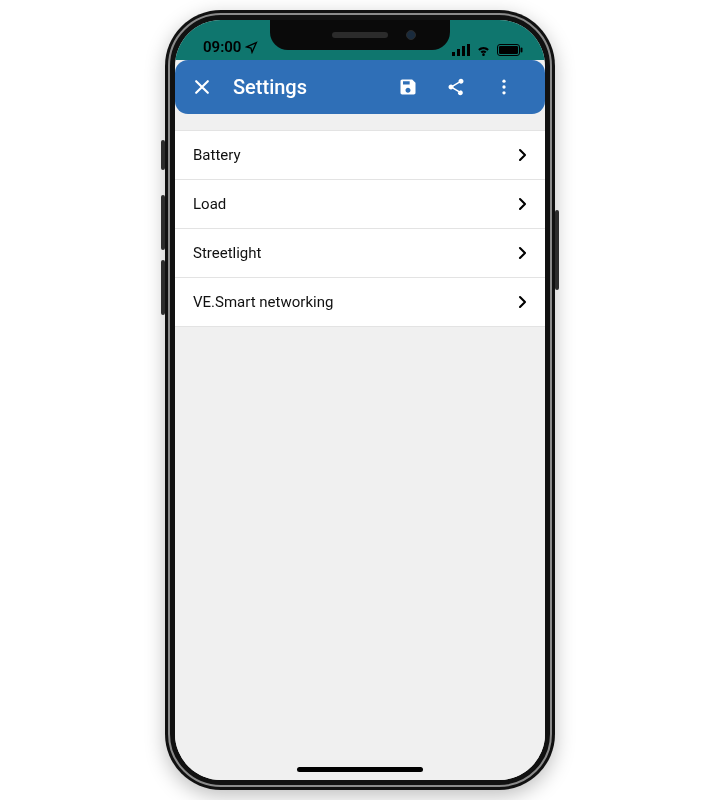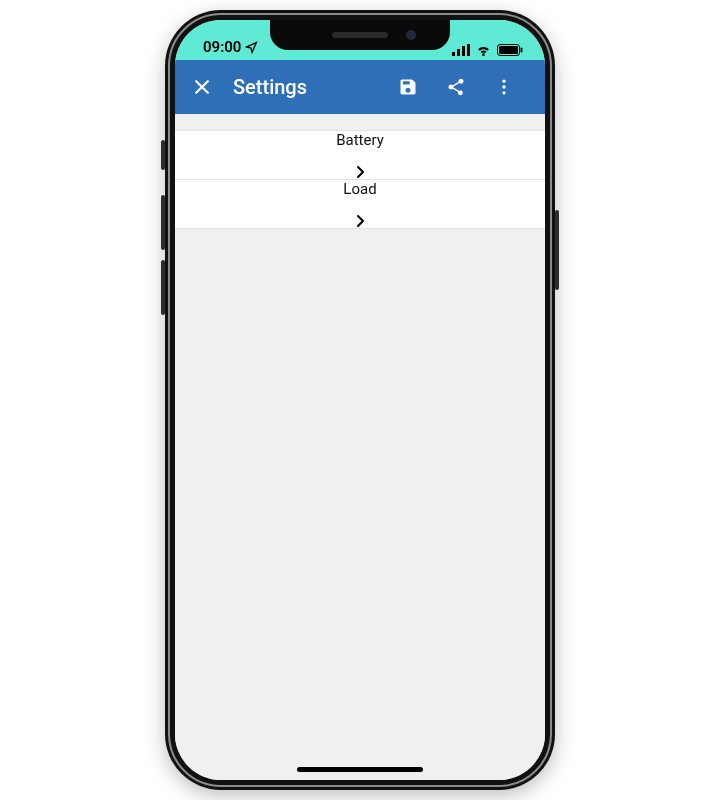"09:00" .statusbar { background: #5eead4 -> #0f766e }
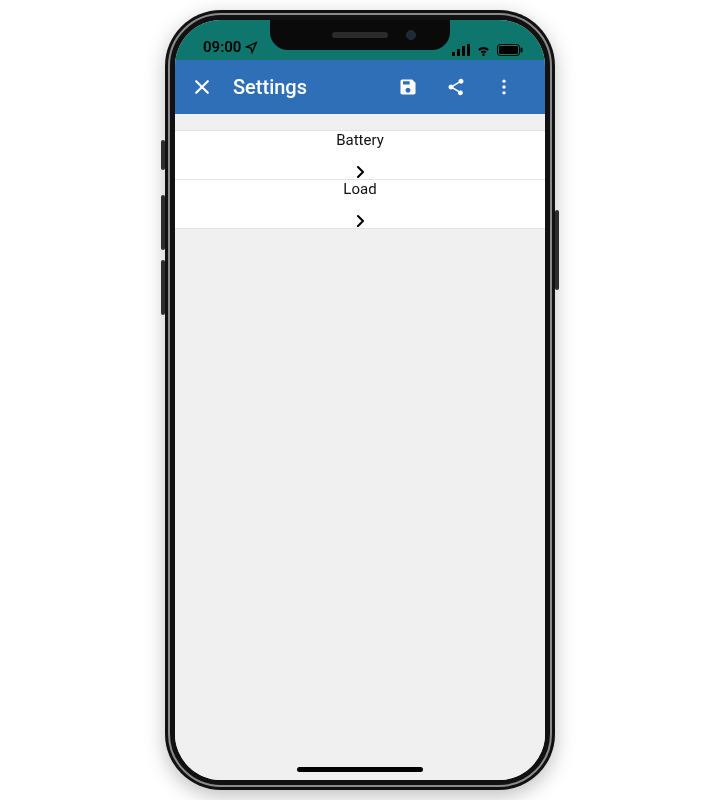"Settings" .appbar { border-radius: none -> 13px }
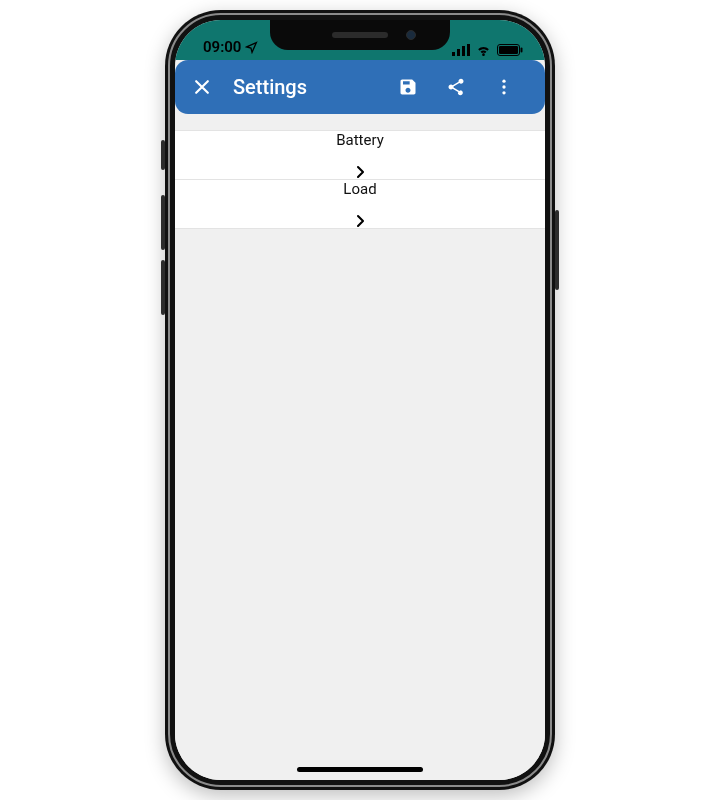"Battery" .list-item { flex-direction: column -> none }
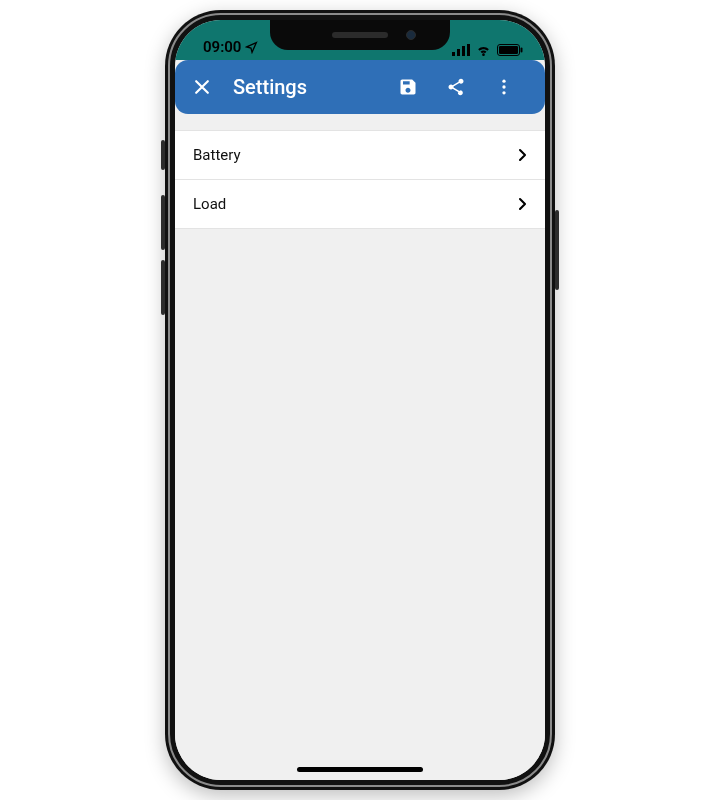"Streetlight" div.list-item { html: none -> <div> <span>Streetlight</span> <span> <svg> <path></path> </svg> </span> </div> }
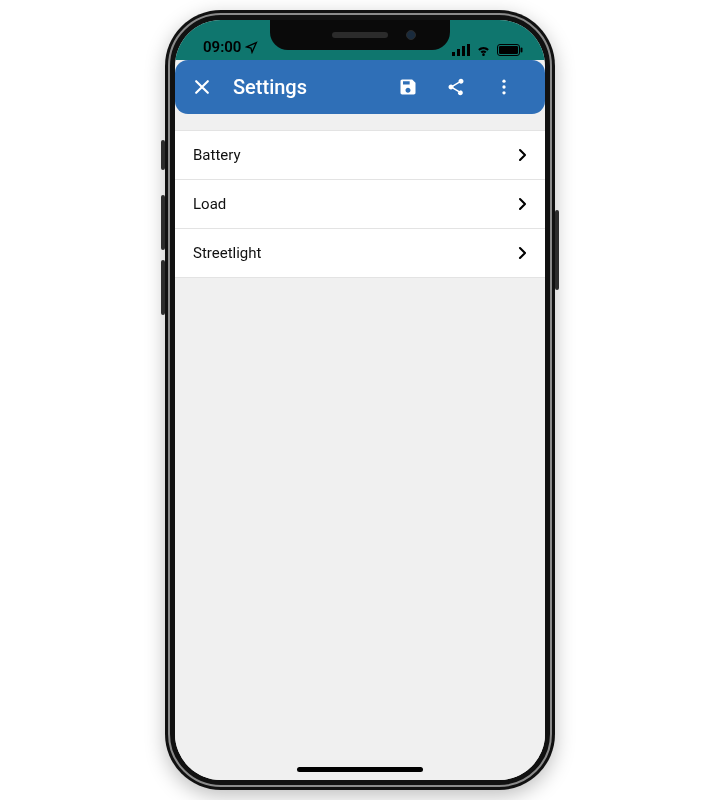"VE.Smart networking" div.list-item { html: none -> <div> <span>VE.Smart networking</span> <span> <svg> <path></path> </svg> </span> </div> }
